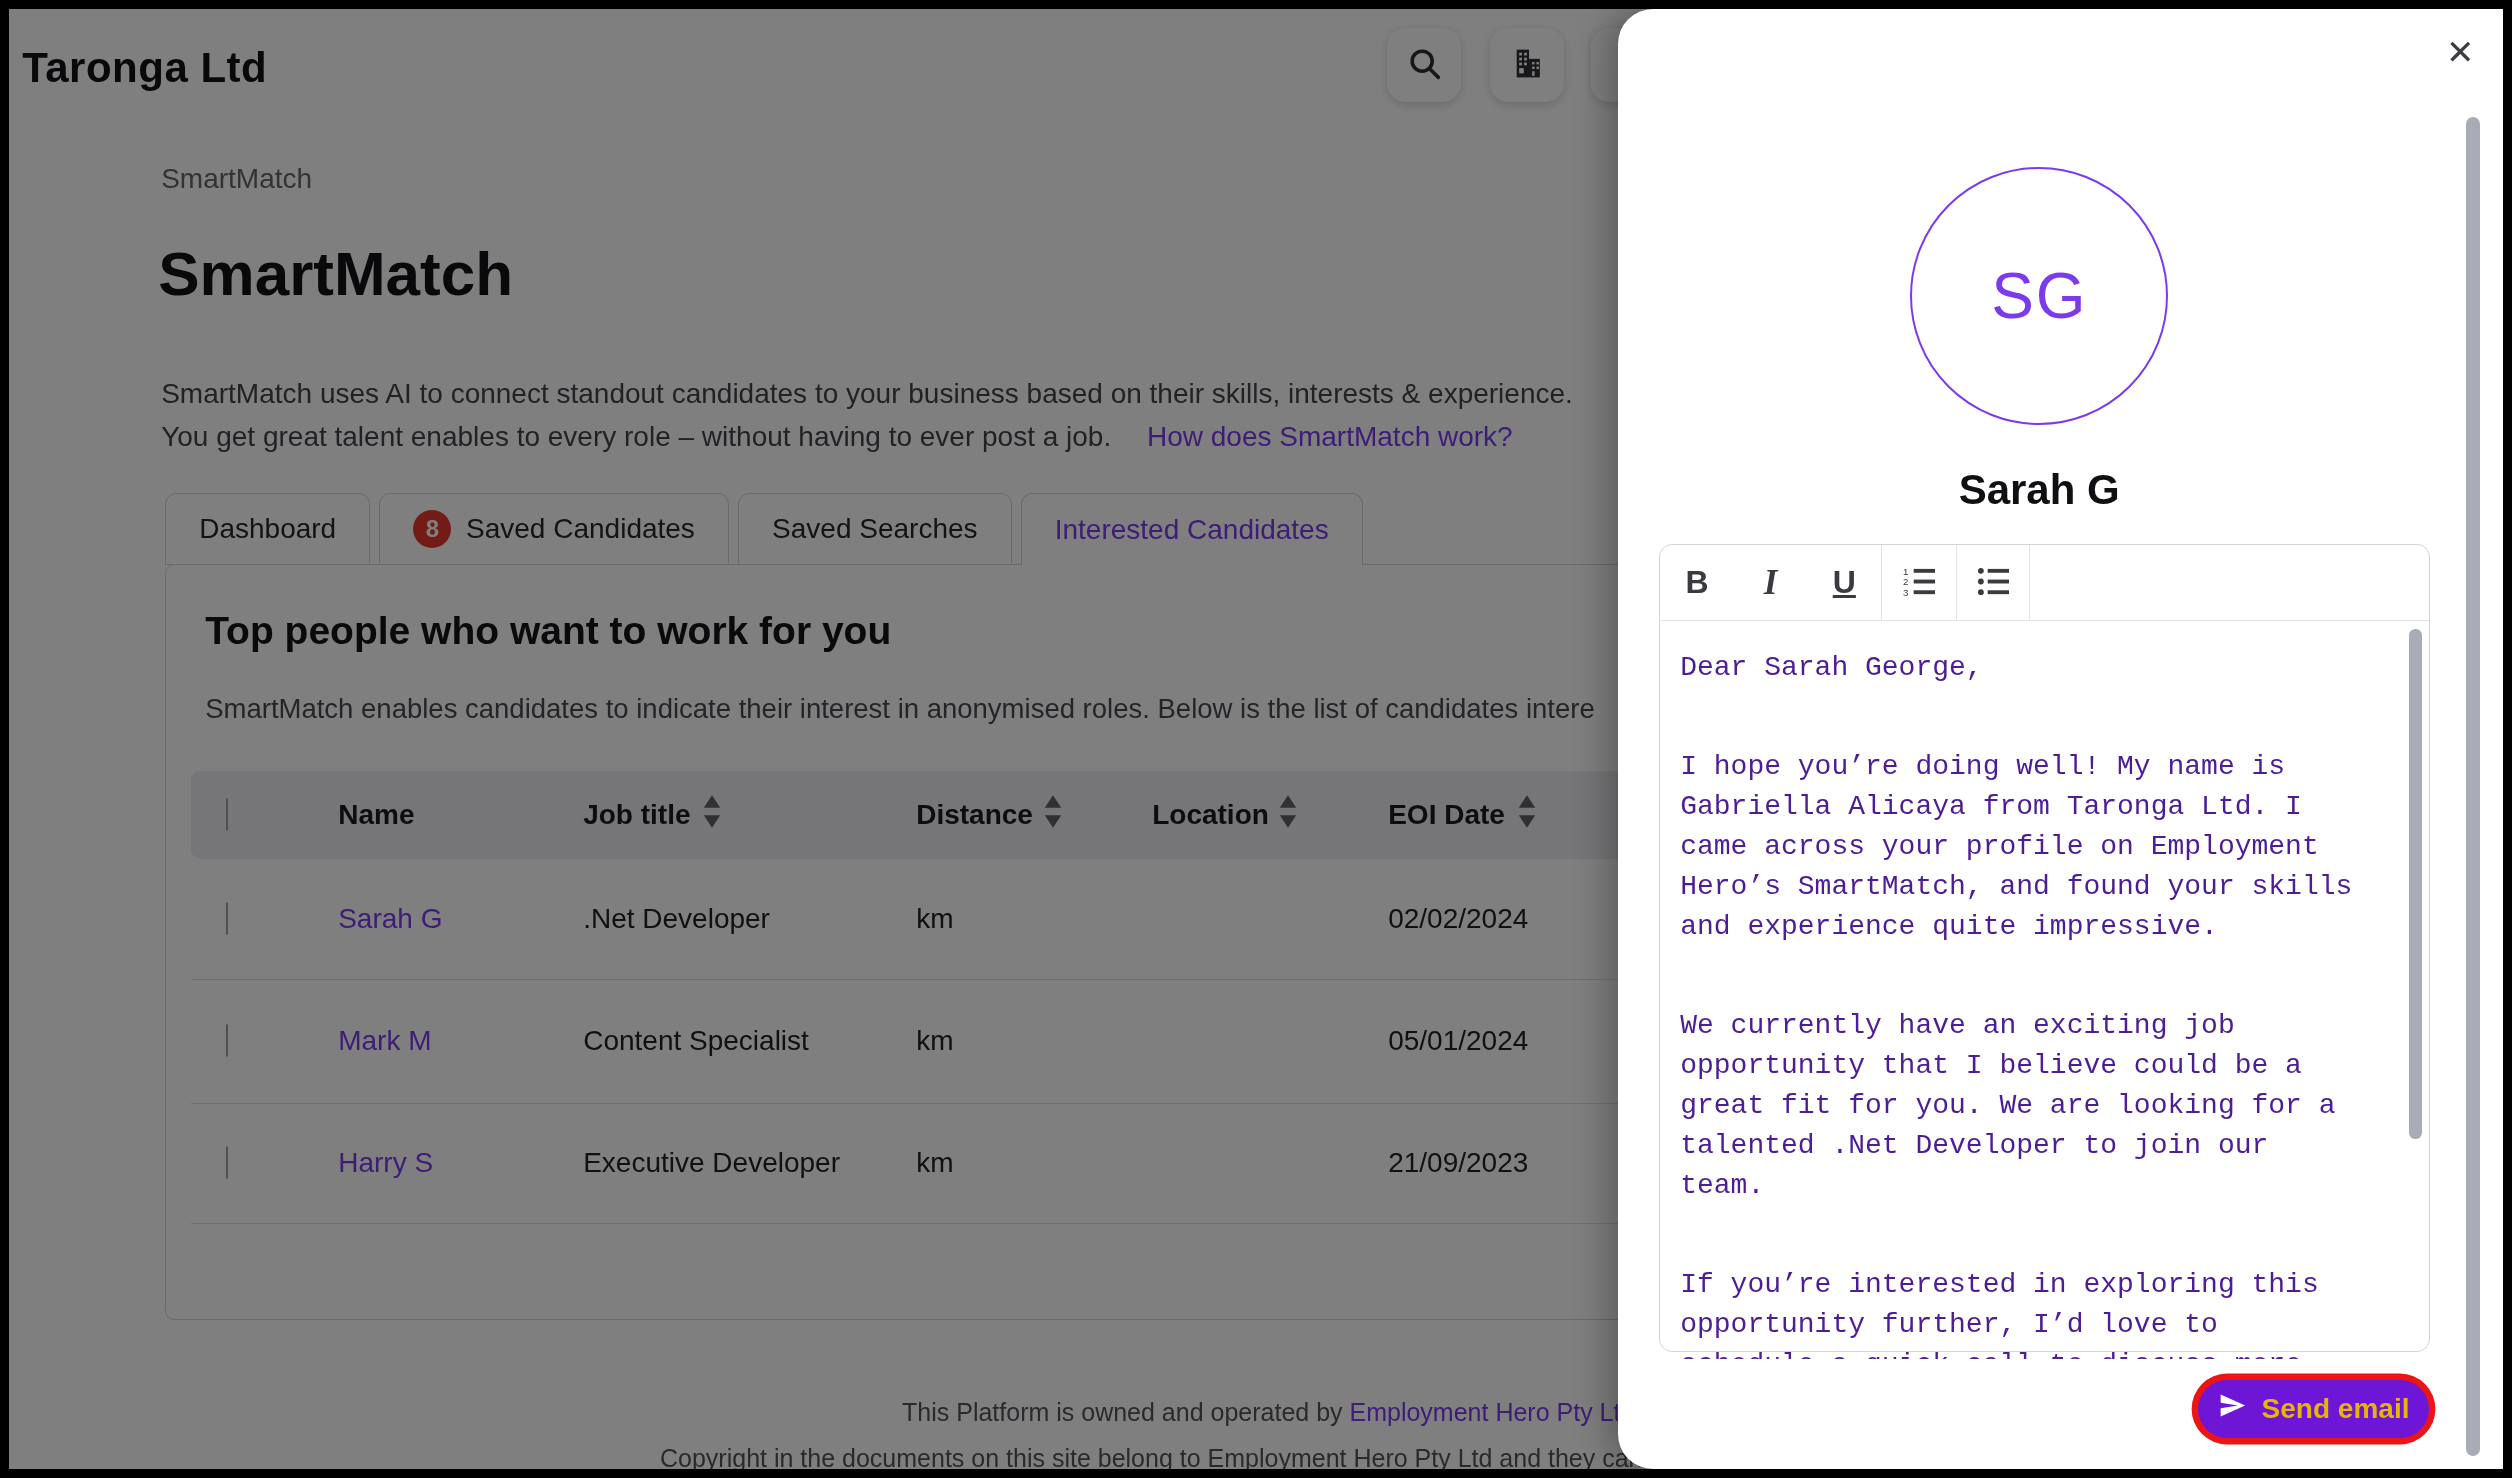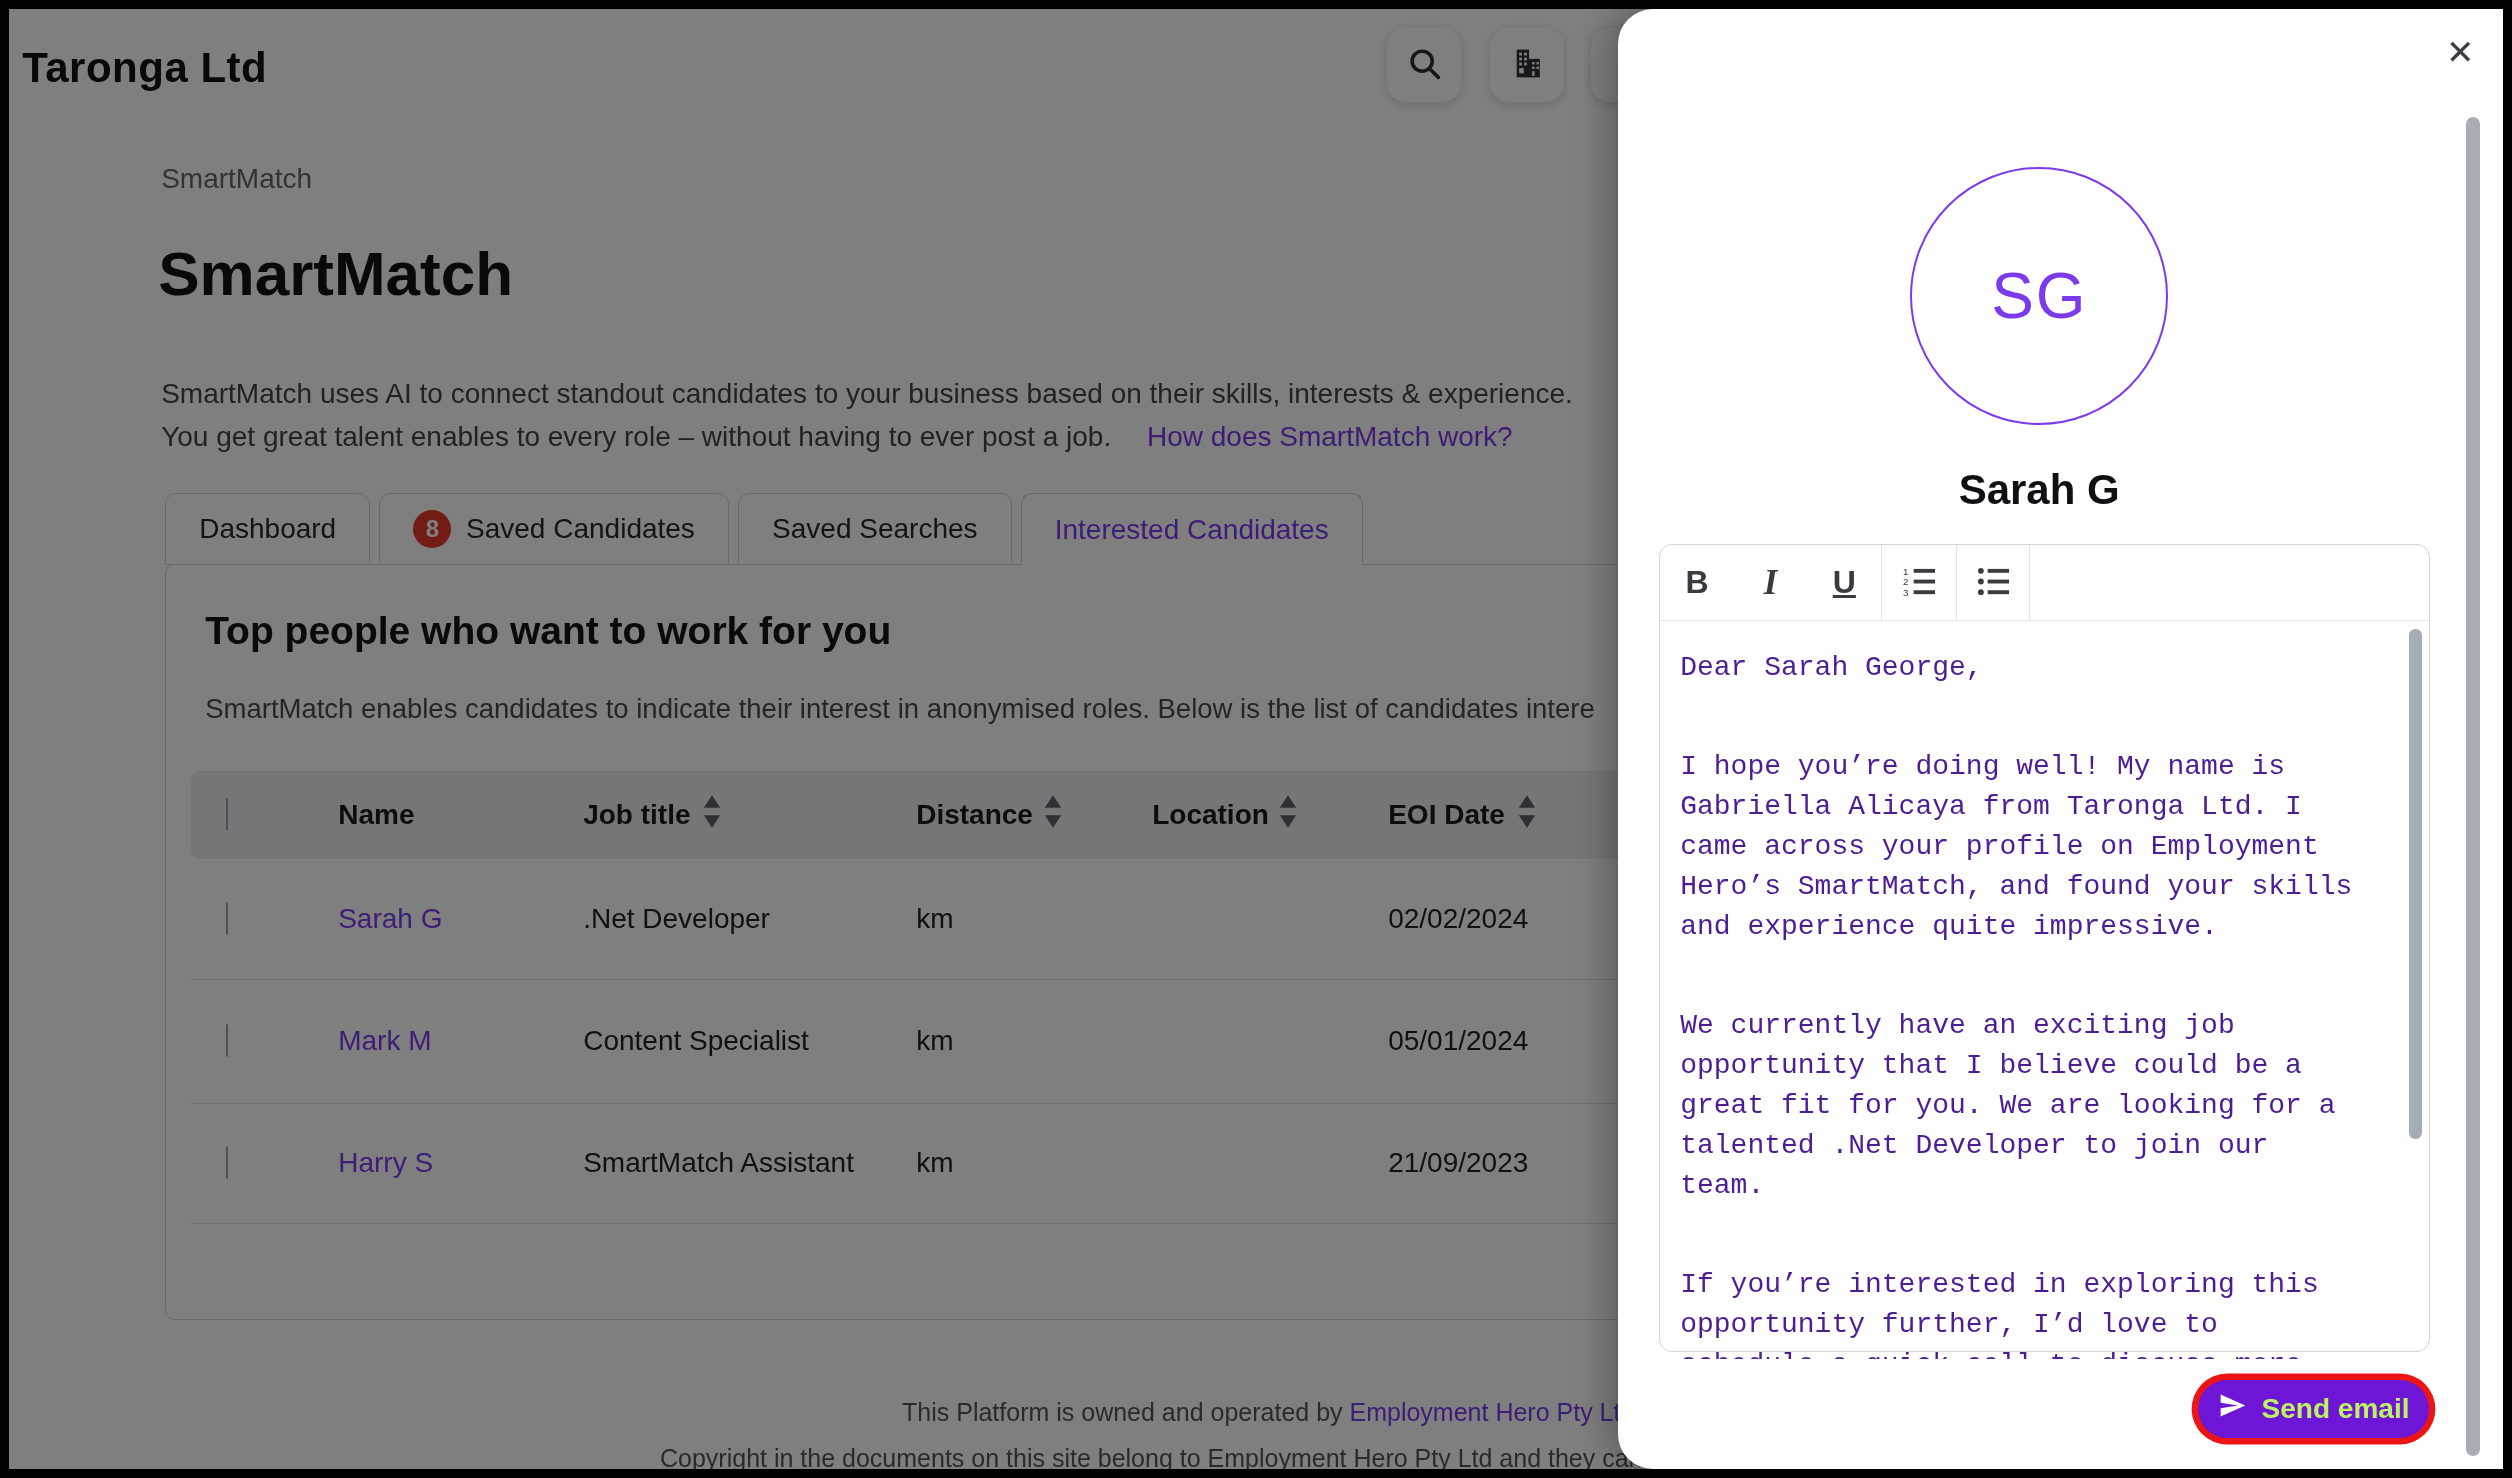"SmartMatch Assistant" span.cell { text: SmartMatch Assistant -> Executive Developer }
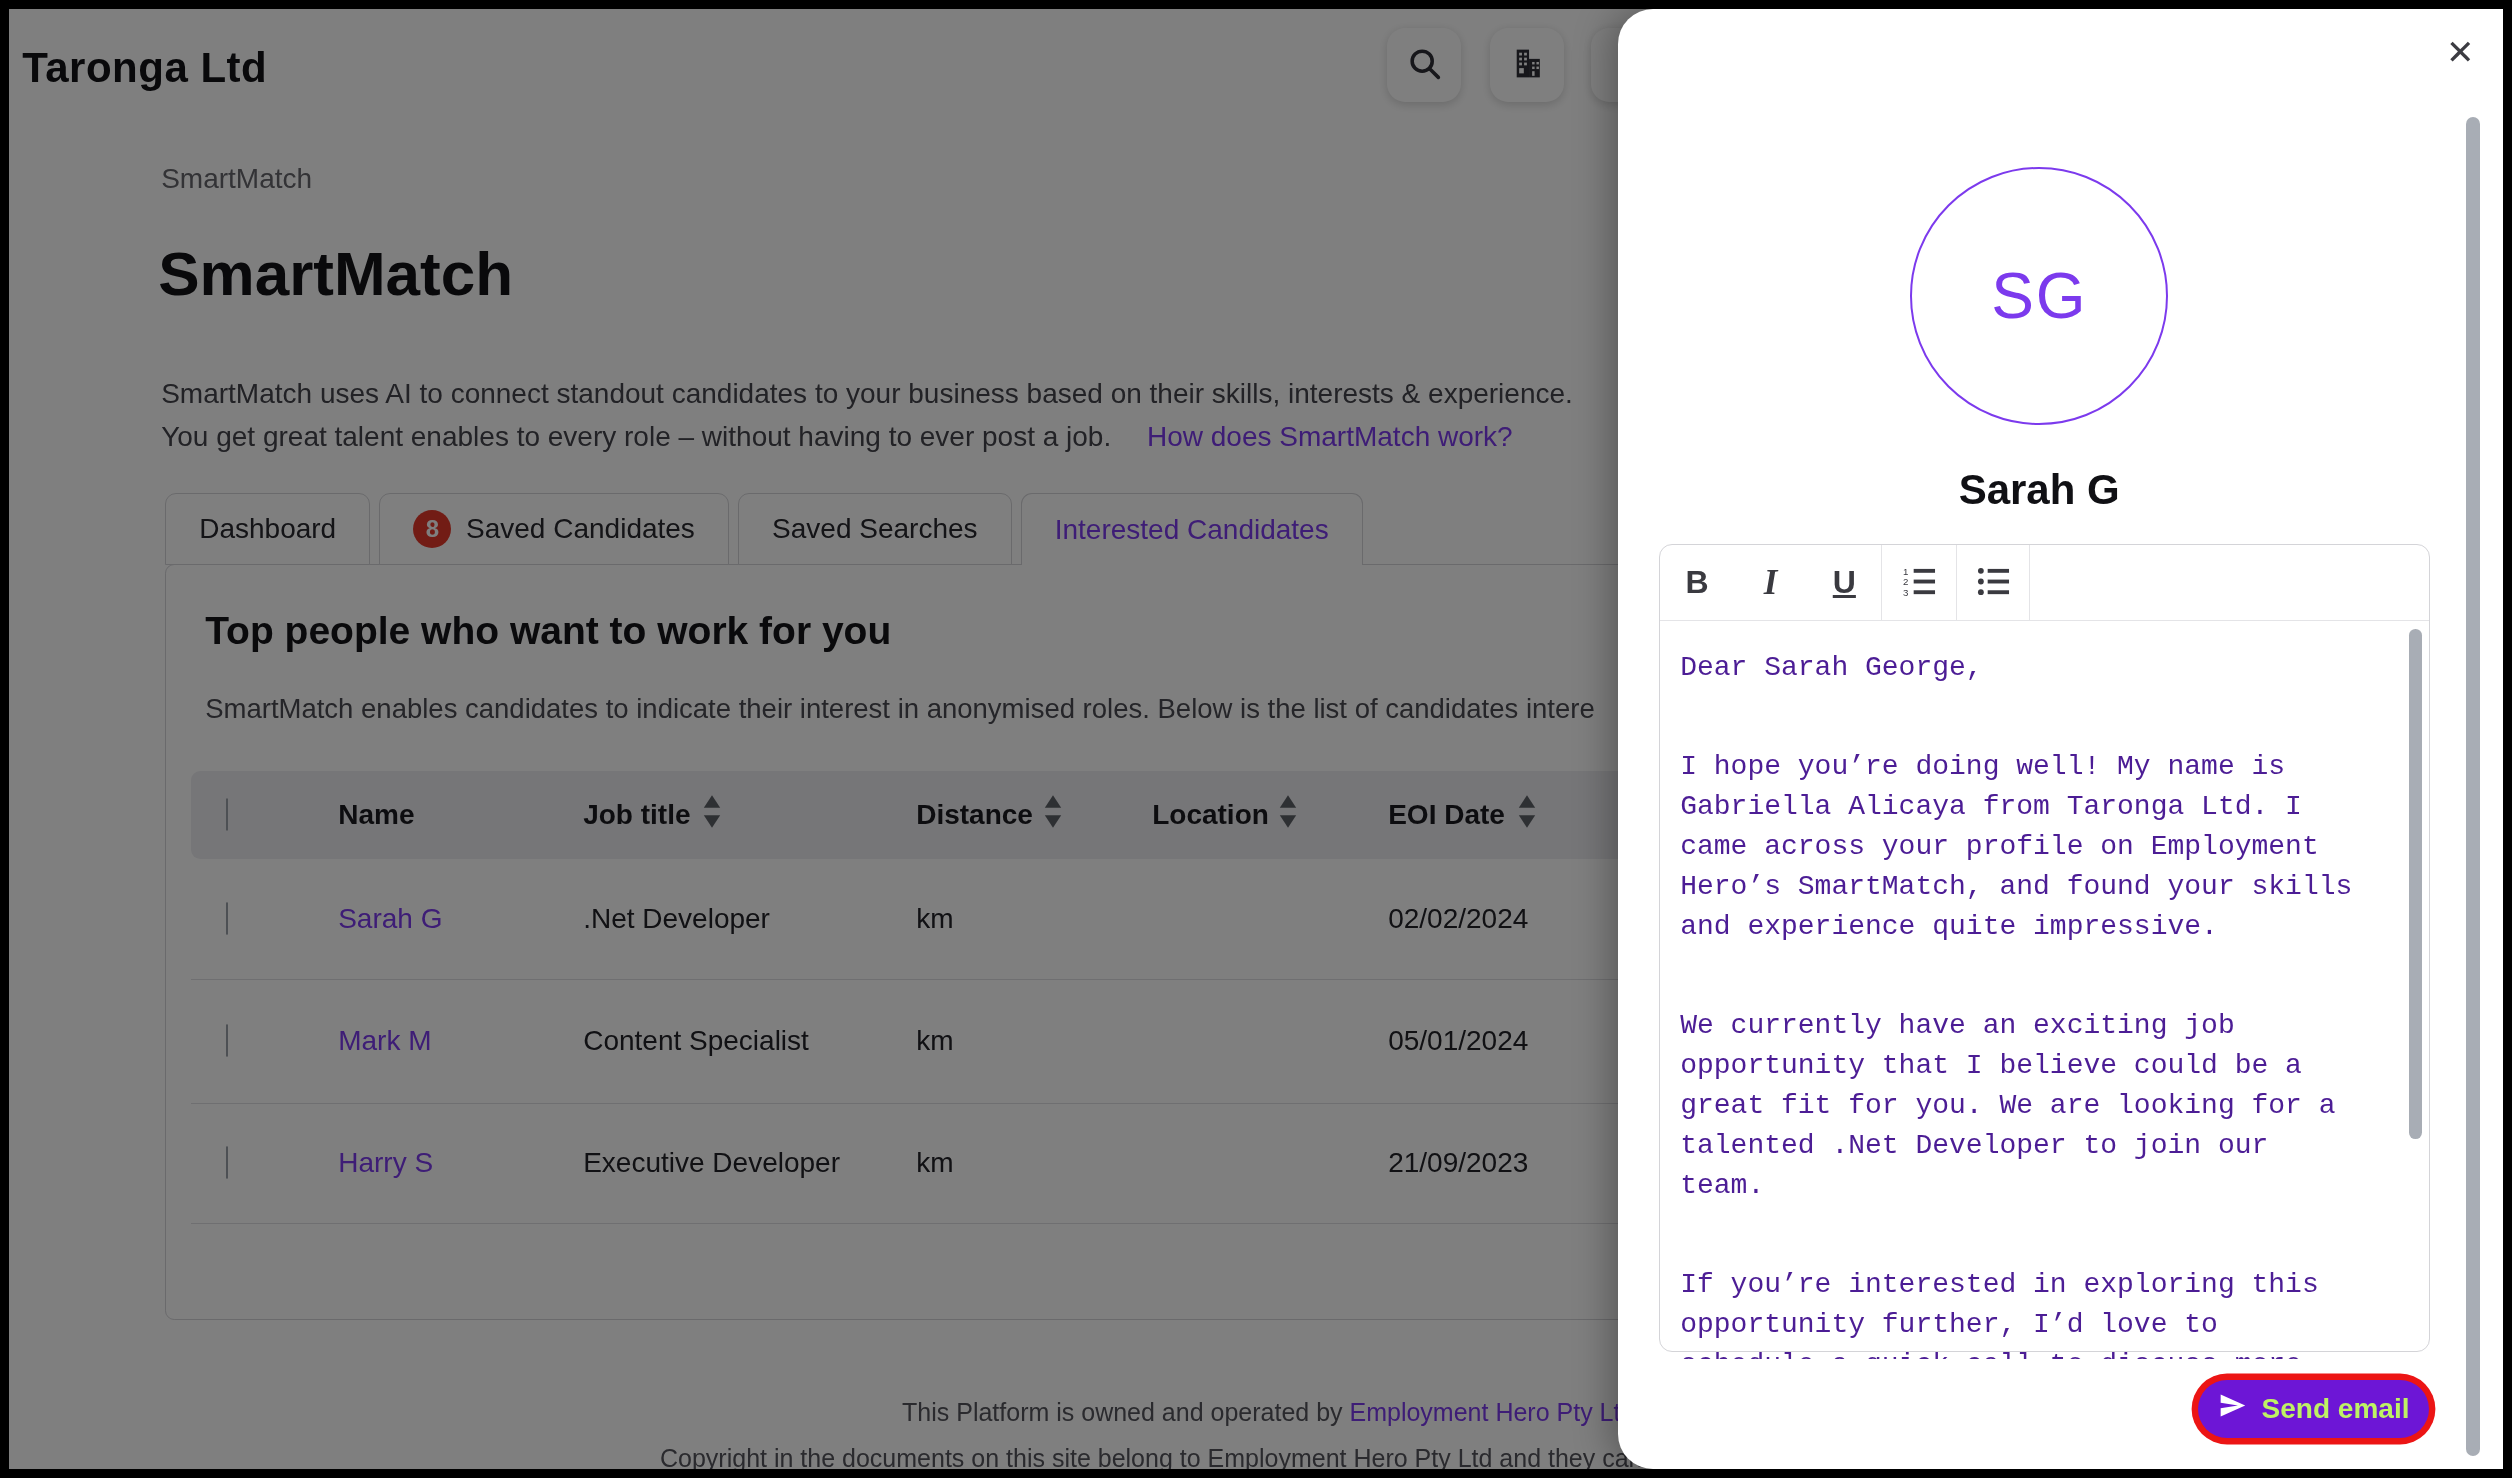"Send email" .send-btn { color: #bef264 -> #eab308 }
